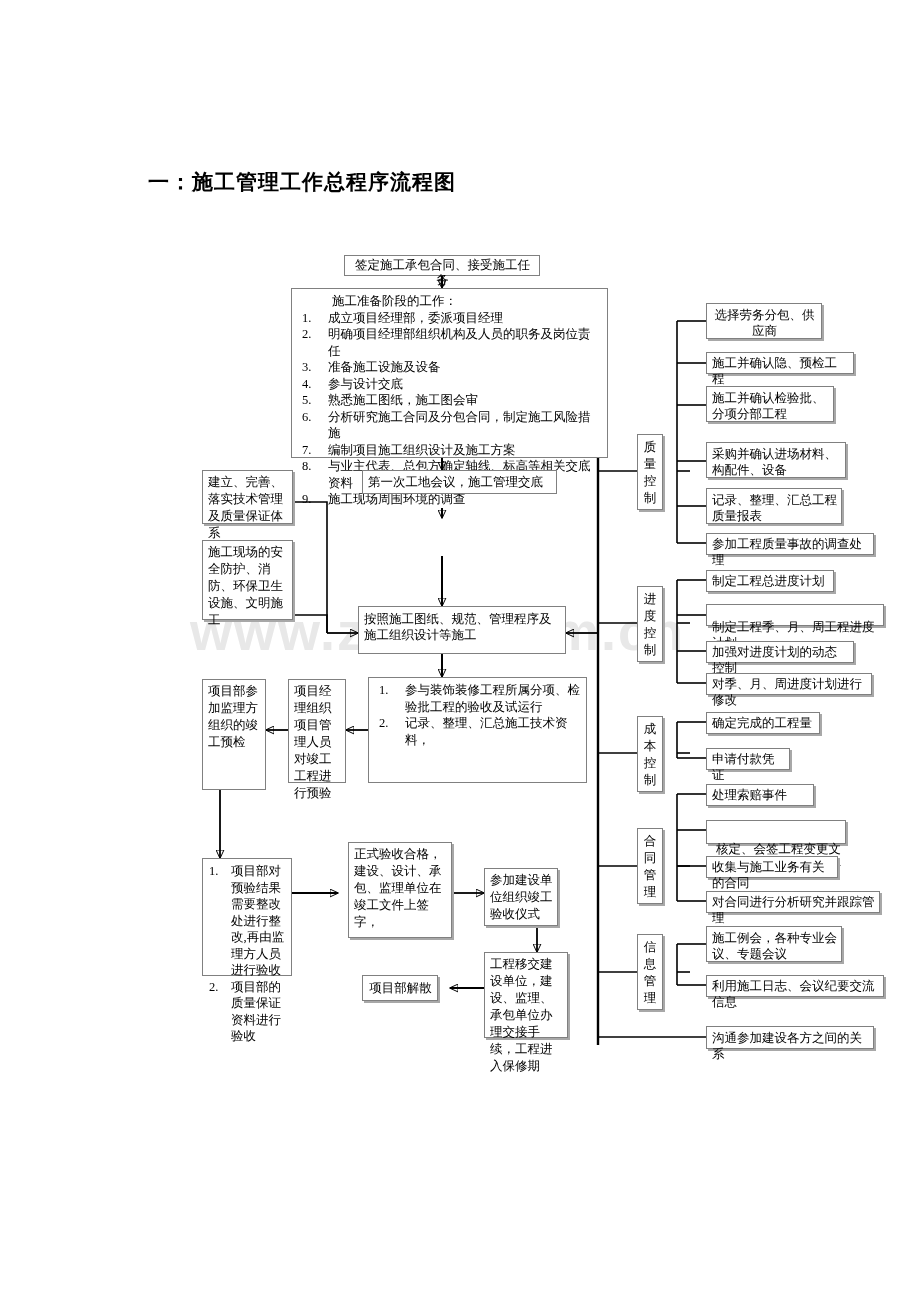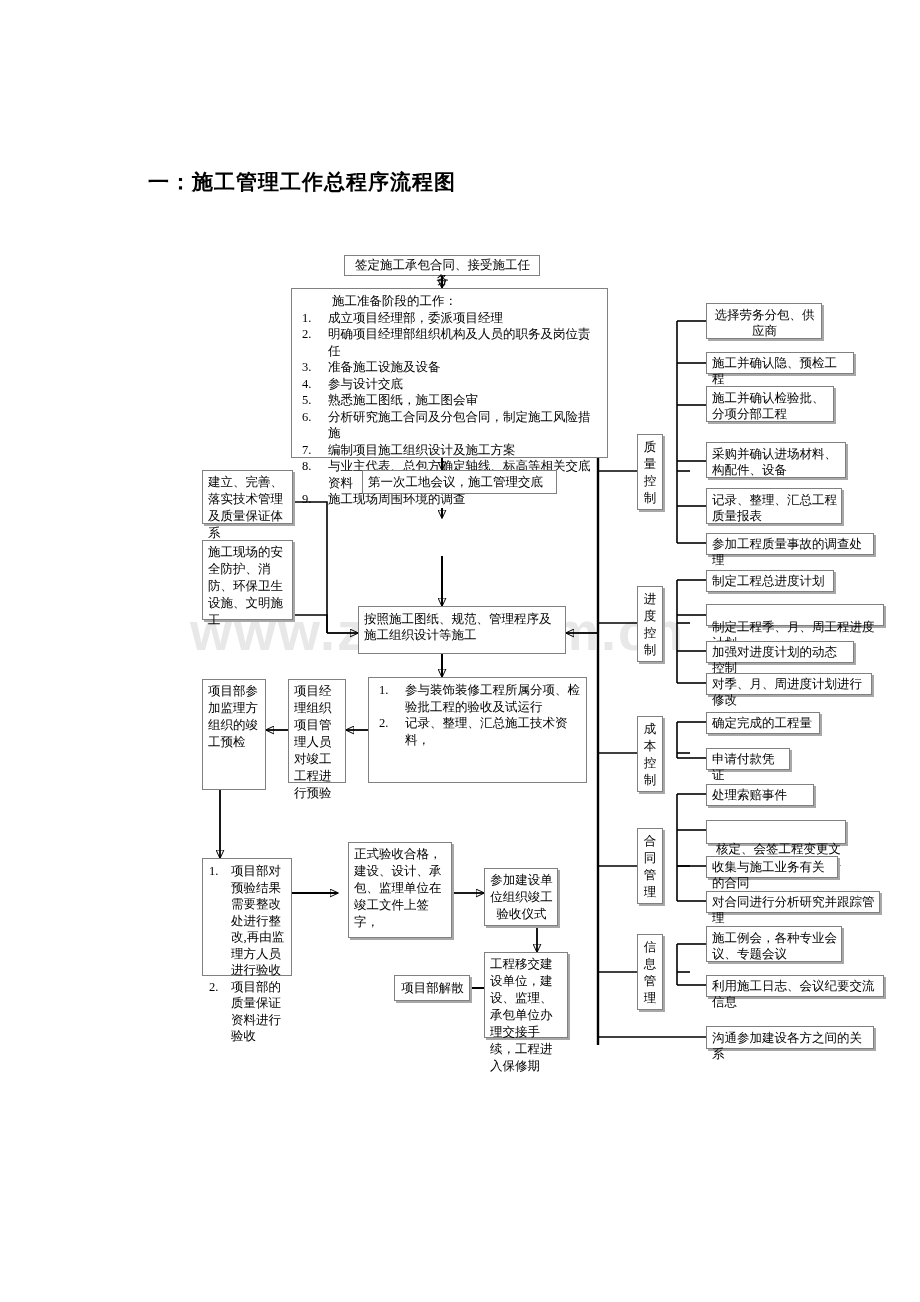"参加建设单位组织竣工验收仪式" div.box { text-align: center -> none }
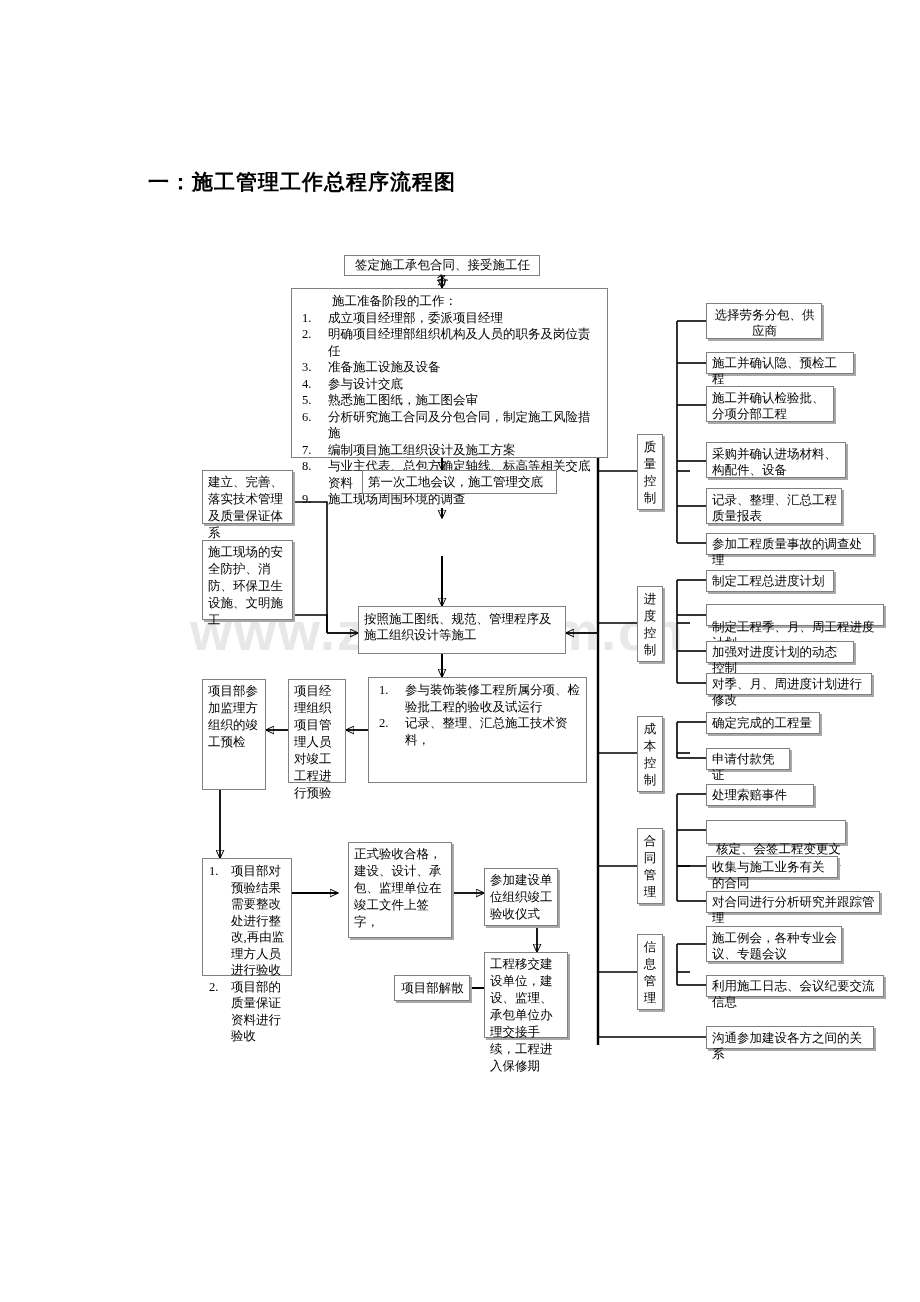"项目部解散" div.box { left: 394px -> 362px }
